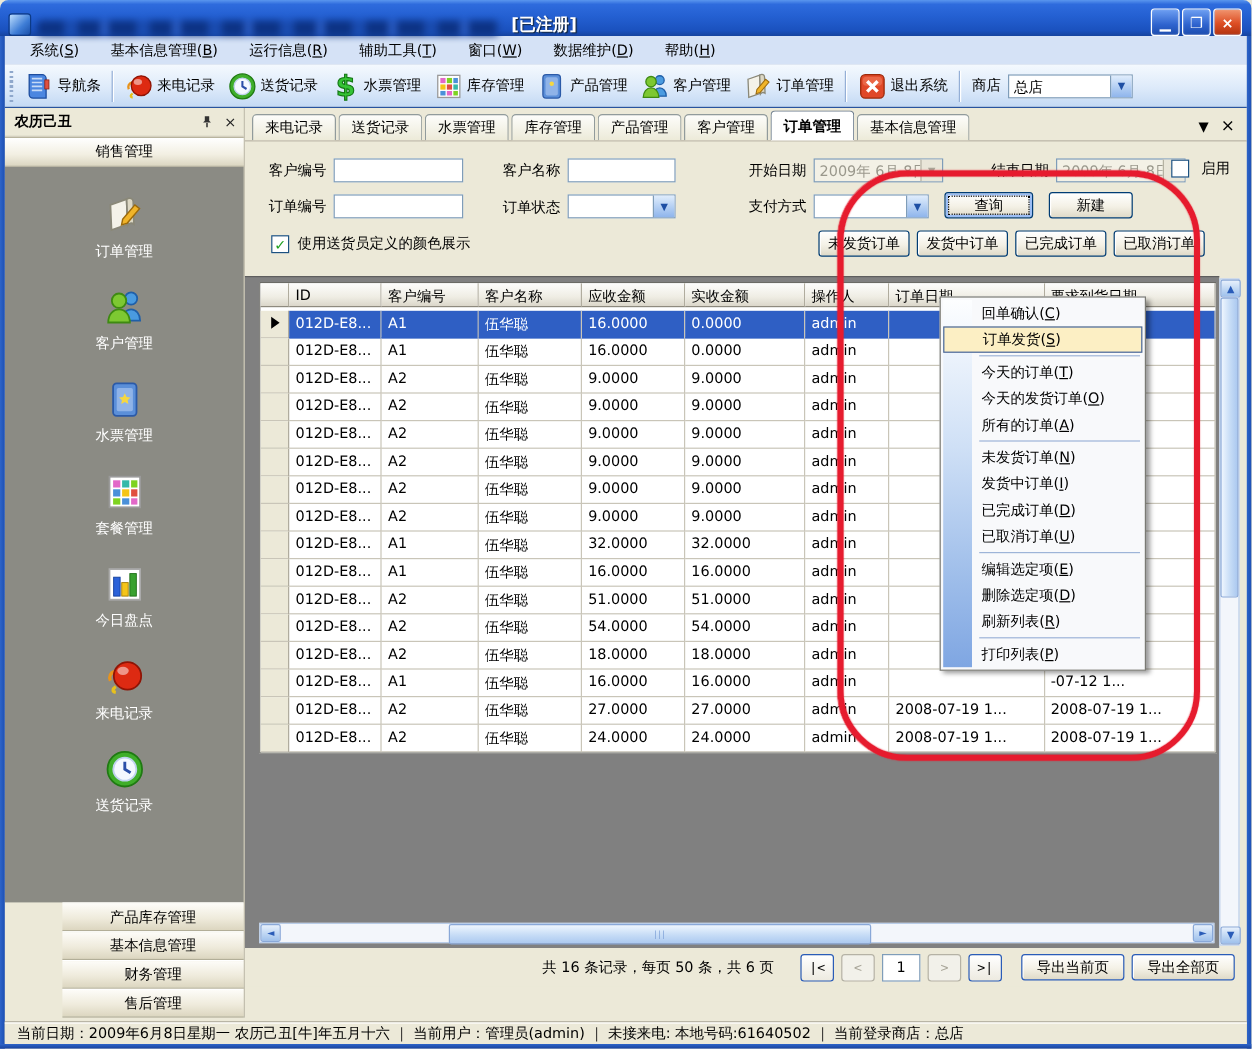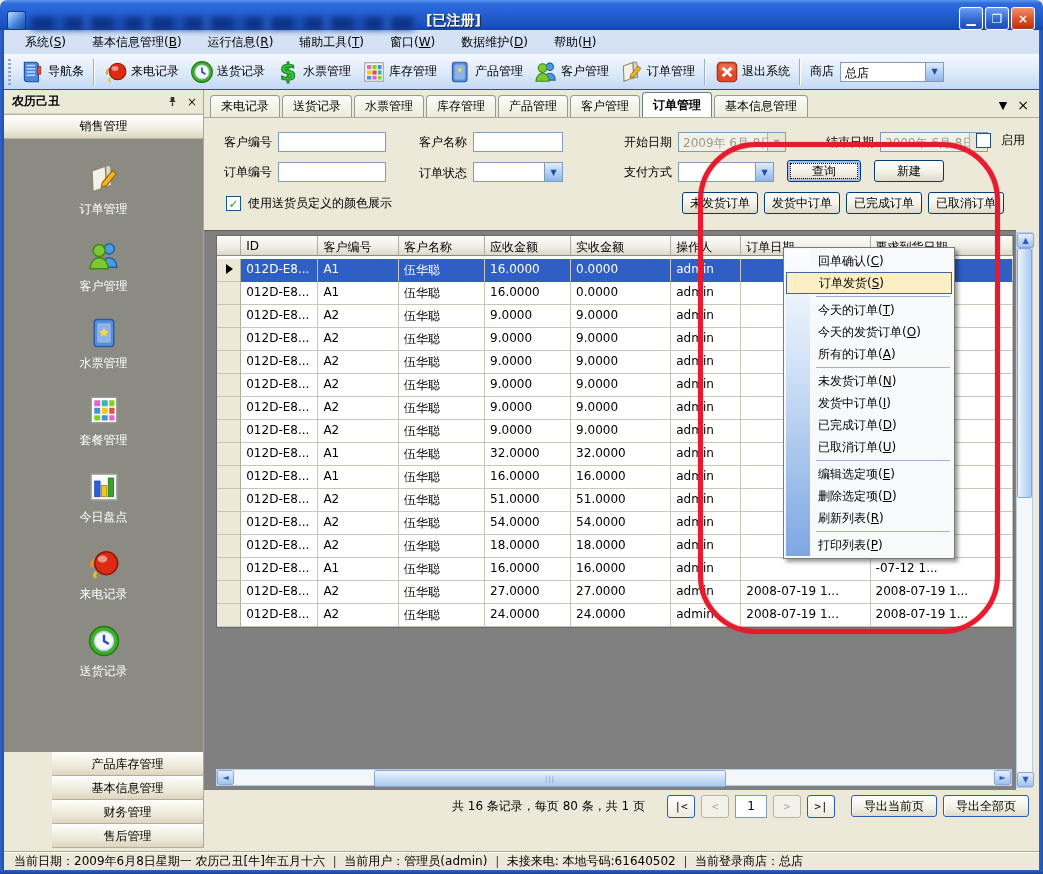"共 16 条记录，每页 80 条，共" span.summary { text: 80 条，共 1 -> 50 条，共 6 }
